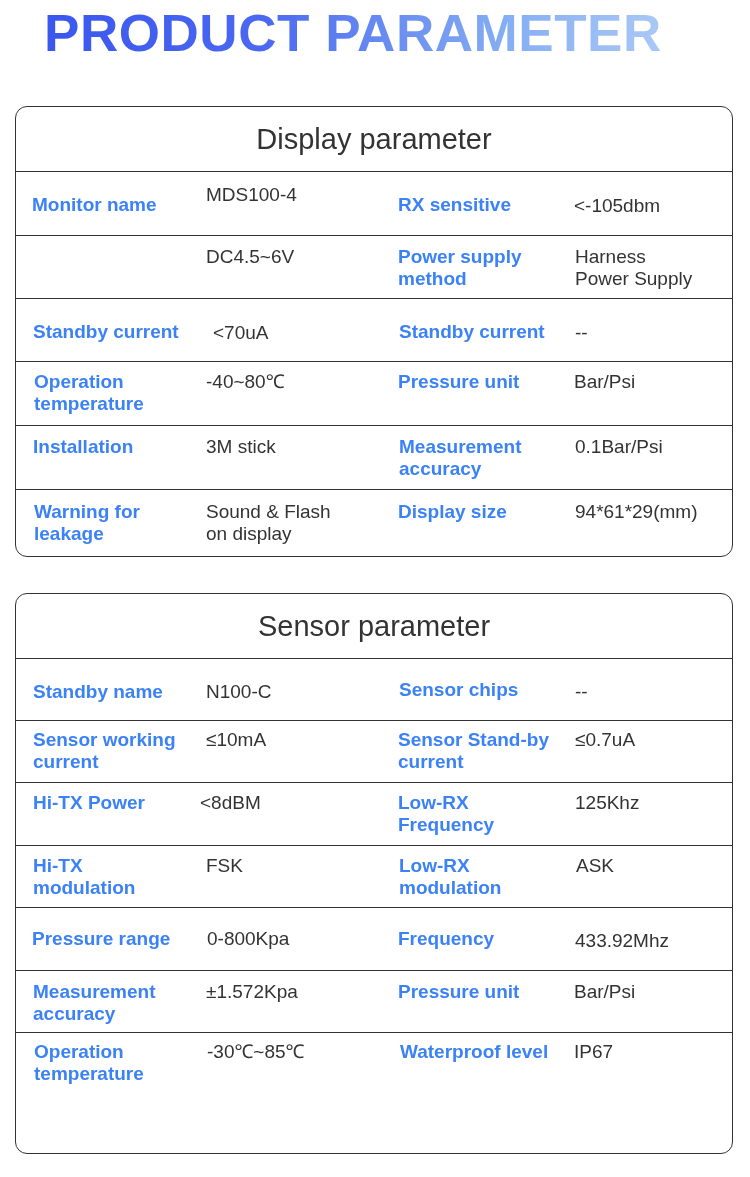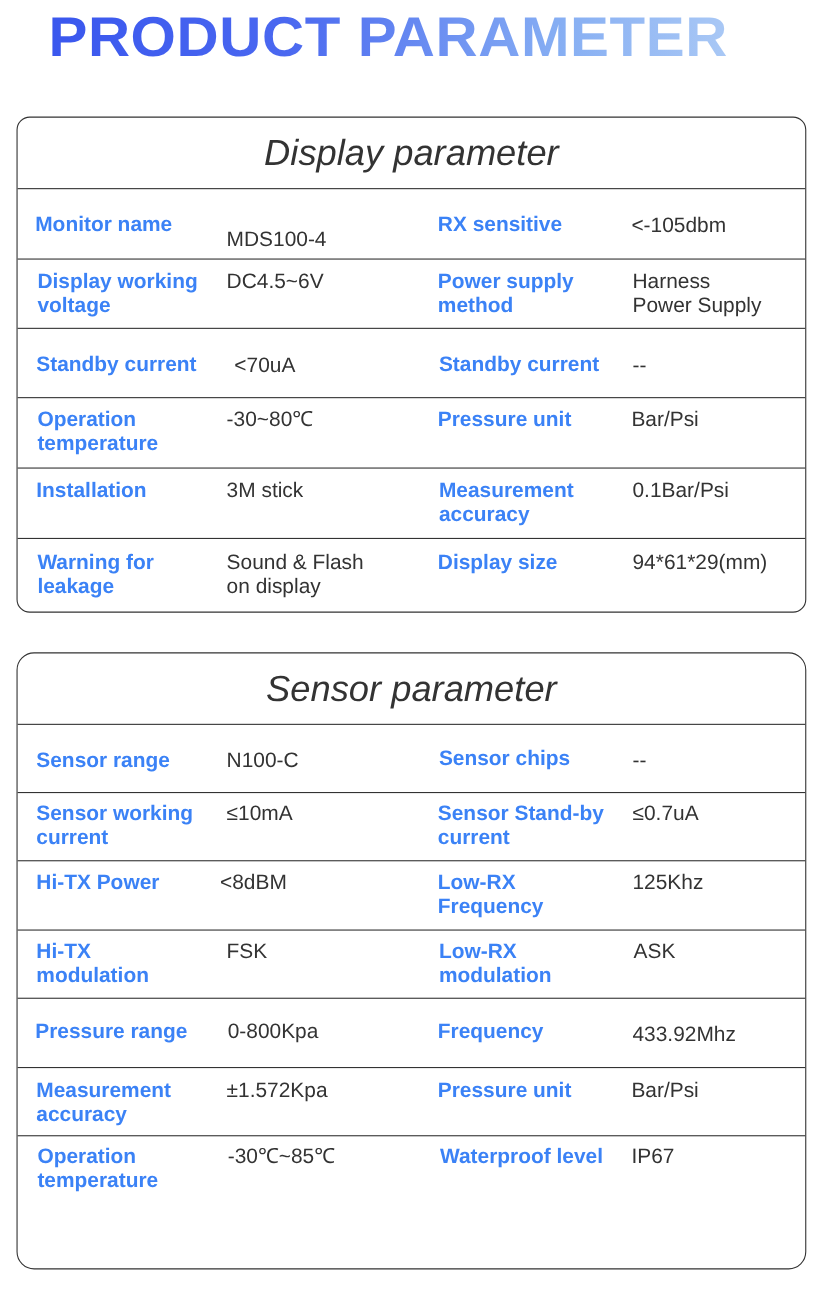"Display parameter" .panel-header { font-size: 33px -> 29px; font-style: italic -> none }
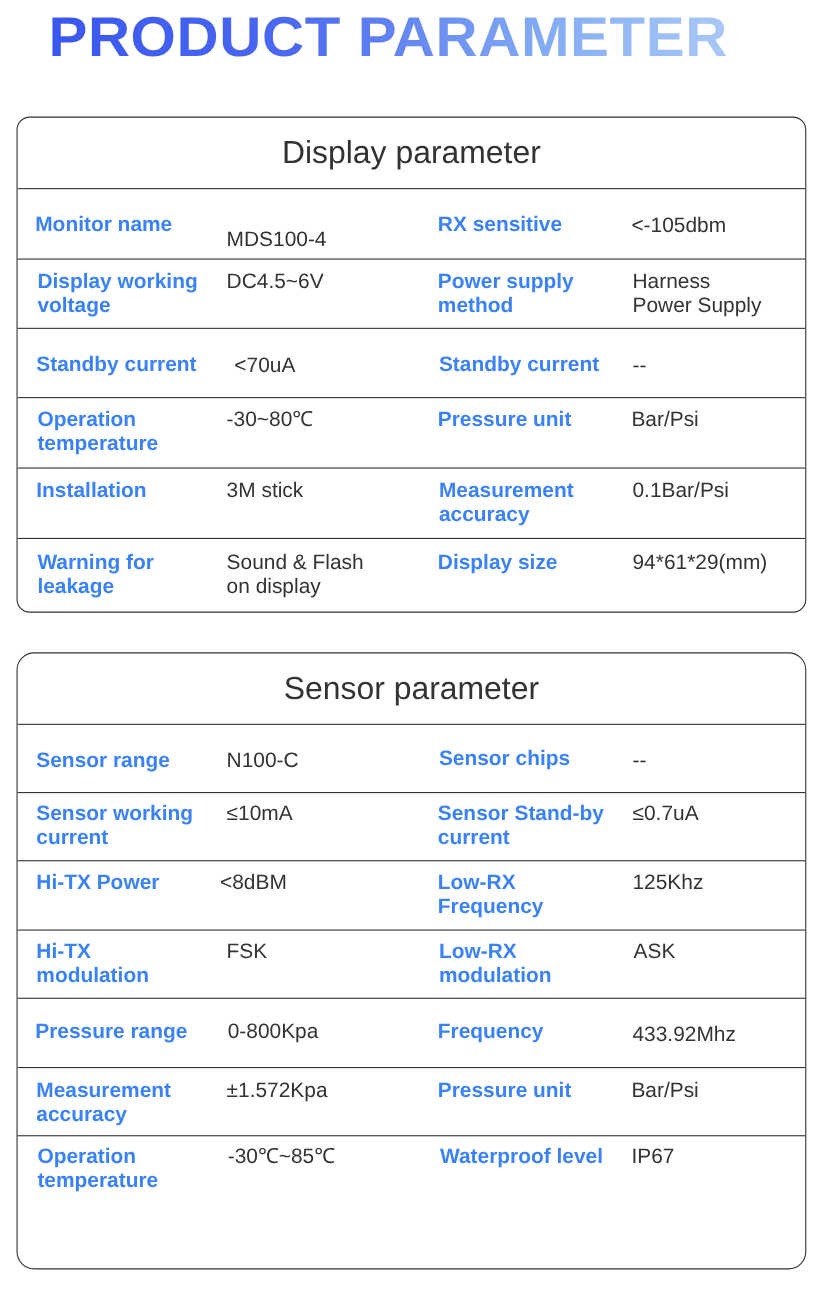"MDS100-4" span.cell { top: 36px -> 12px }
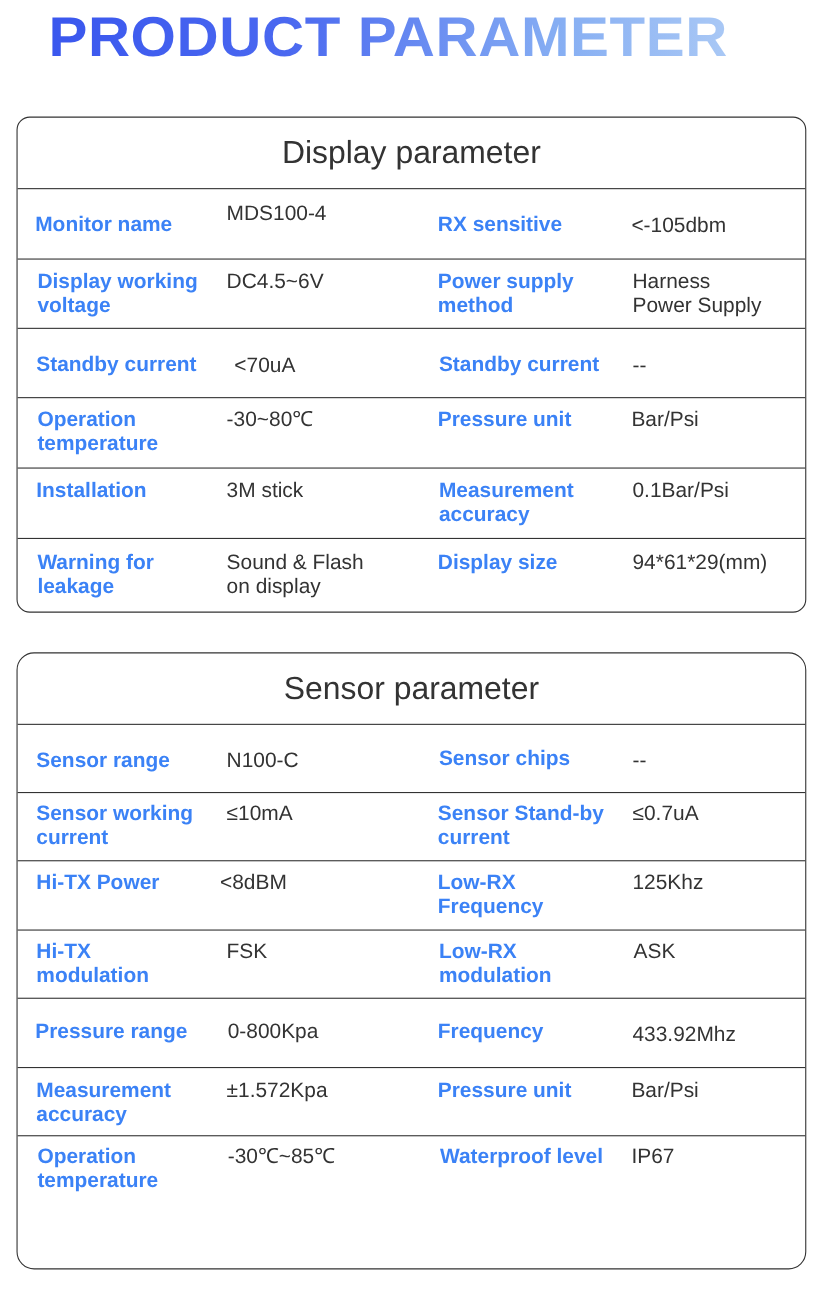"Display working" span.cell { html: <span>Display working voltage</span> -> none }
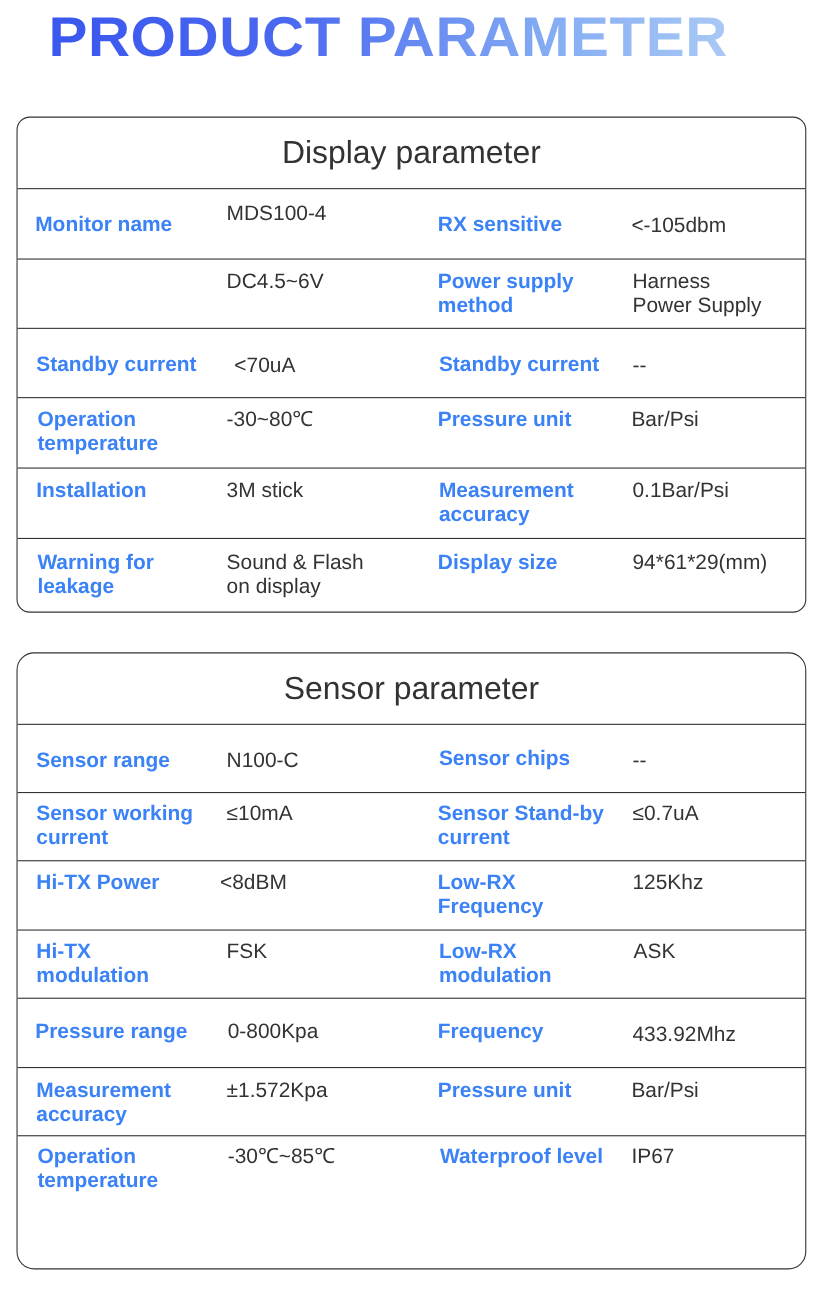"-30~80℃" span.cell { text: -30 -> -40 }
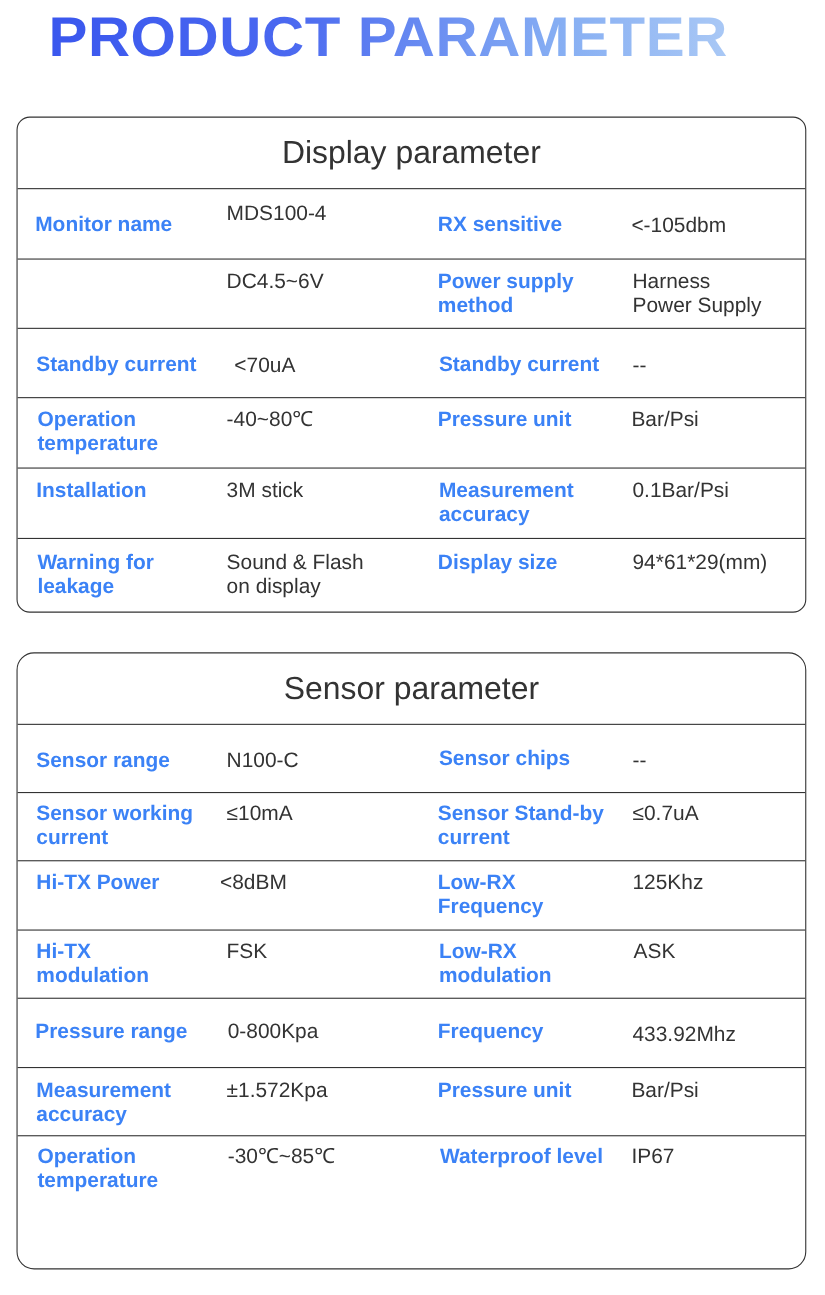"Sensor parameter" .panel-sensor { border-radius: 16px -> none }
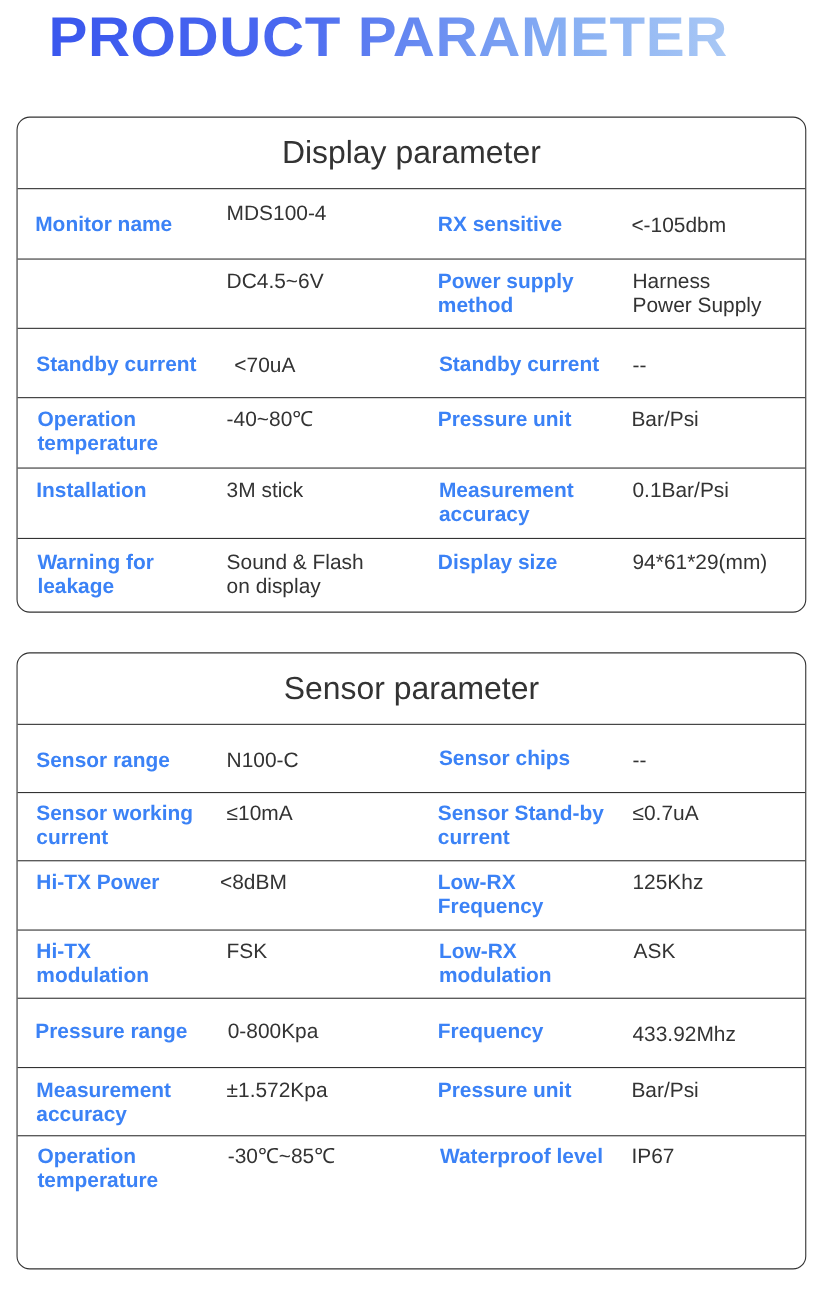"Sensor range" span.cell { text: Sensor range -> Standby name }
